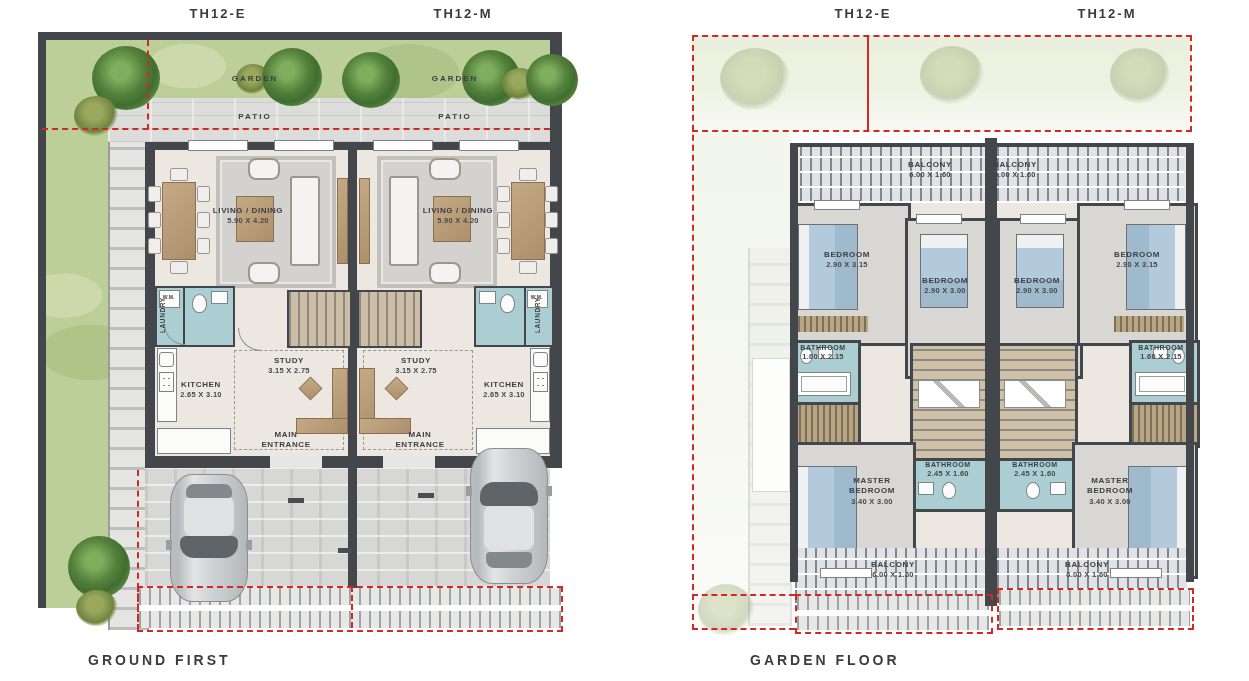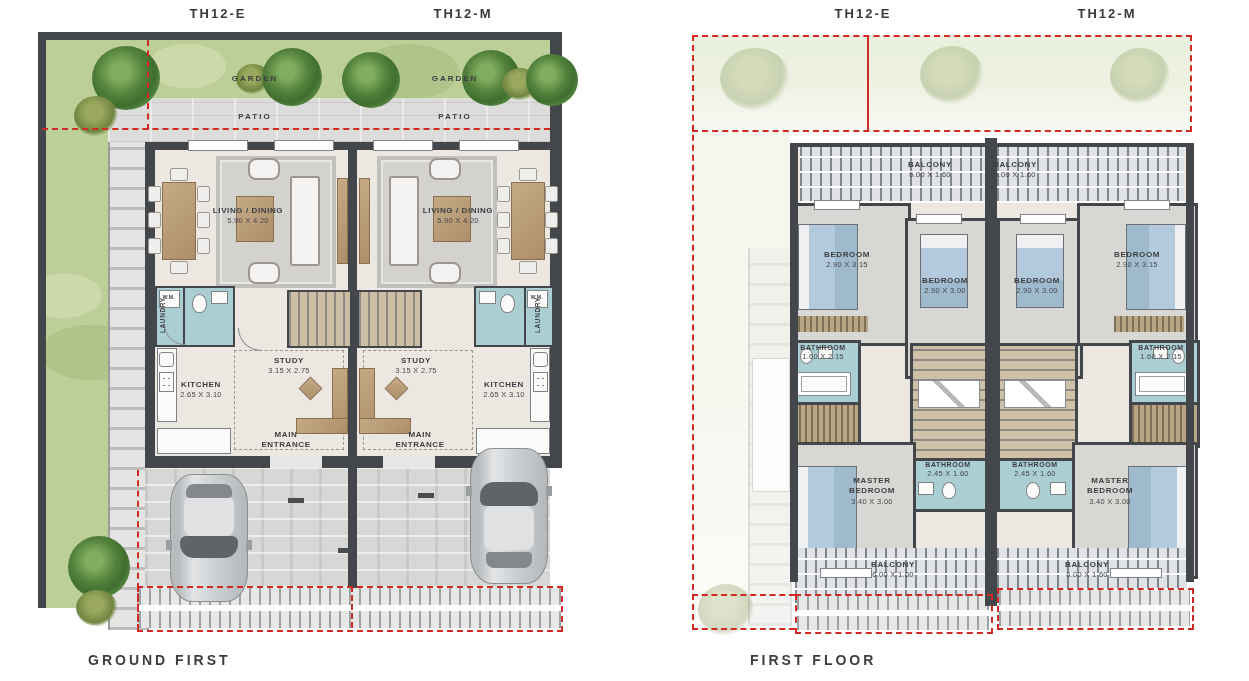"6.00 X 1.60" .dim { font-weight: 400 -> 700 }
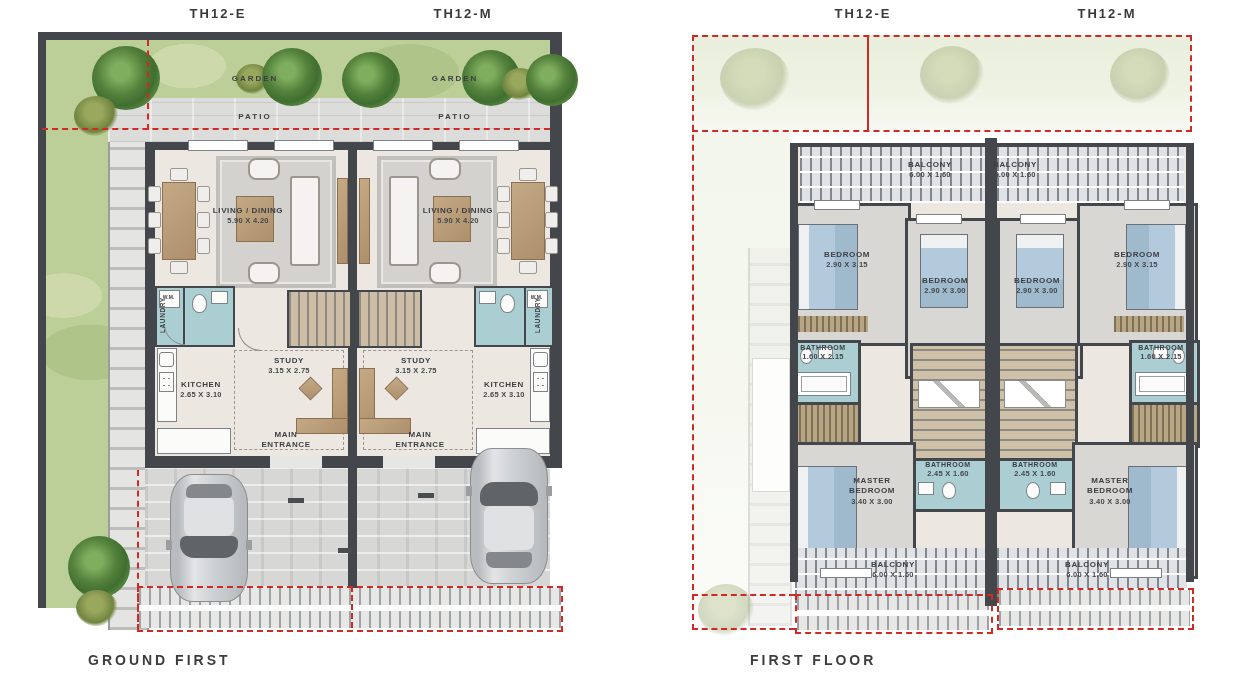"FIRST FLOOR" div.a { text: FIRST -> GARDEN }
